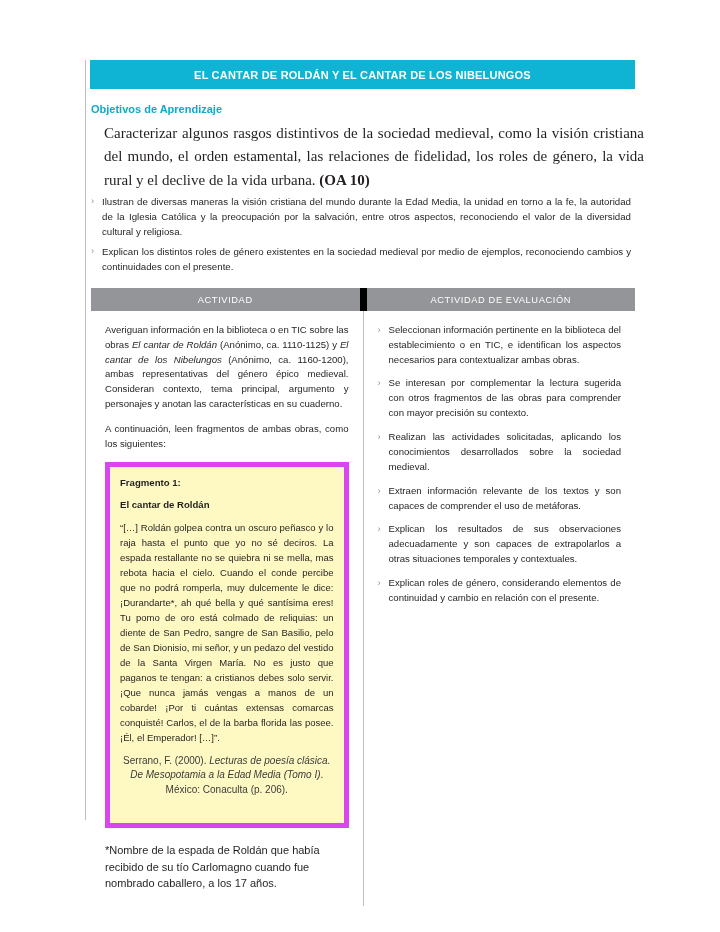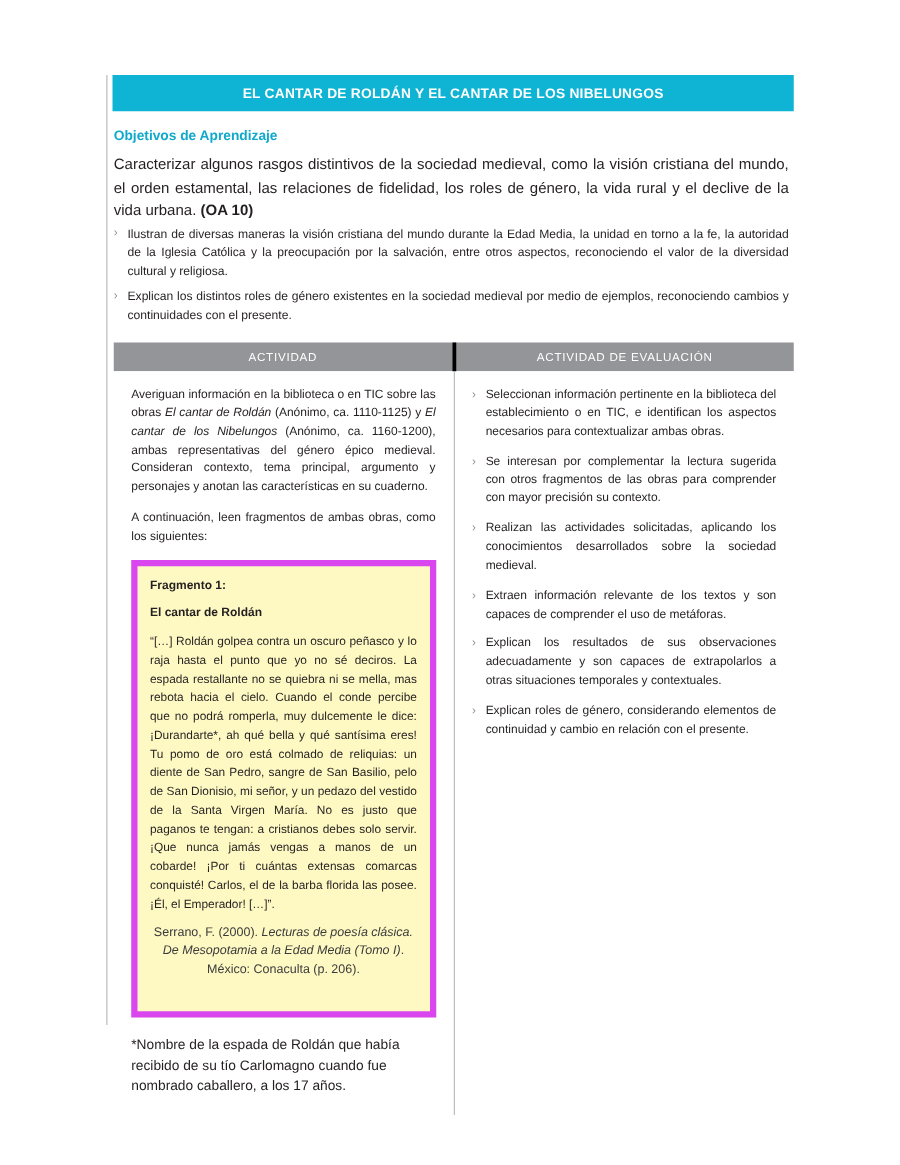"Caracterizar algunos rasgos distintivos" .para { font-family: none -> Liberation Serif, serif; font-size: 12px -> 15px; margin: 0 0 0 6px -> 0 0 0 19px }
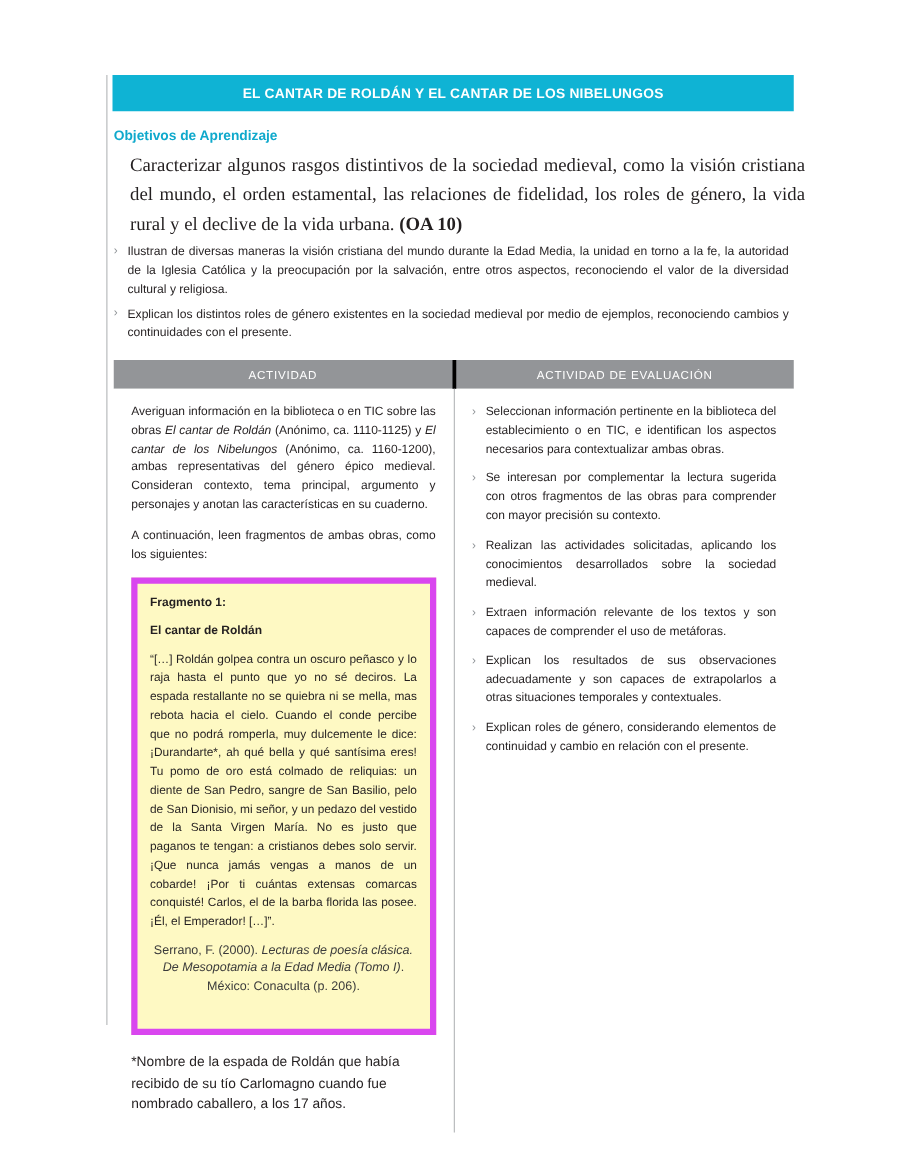"ACTIVIDAD" table.act th { border-right: 3px solid #000000 -> 7px solid #000000 }
